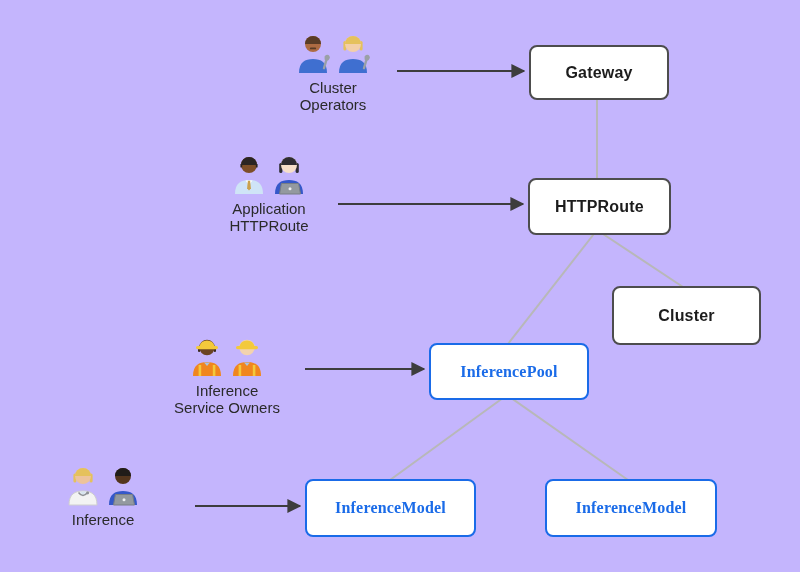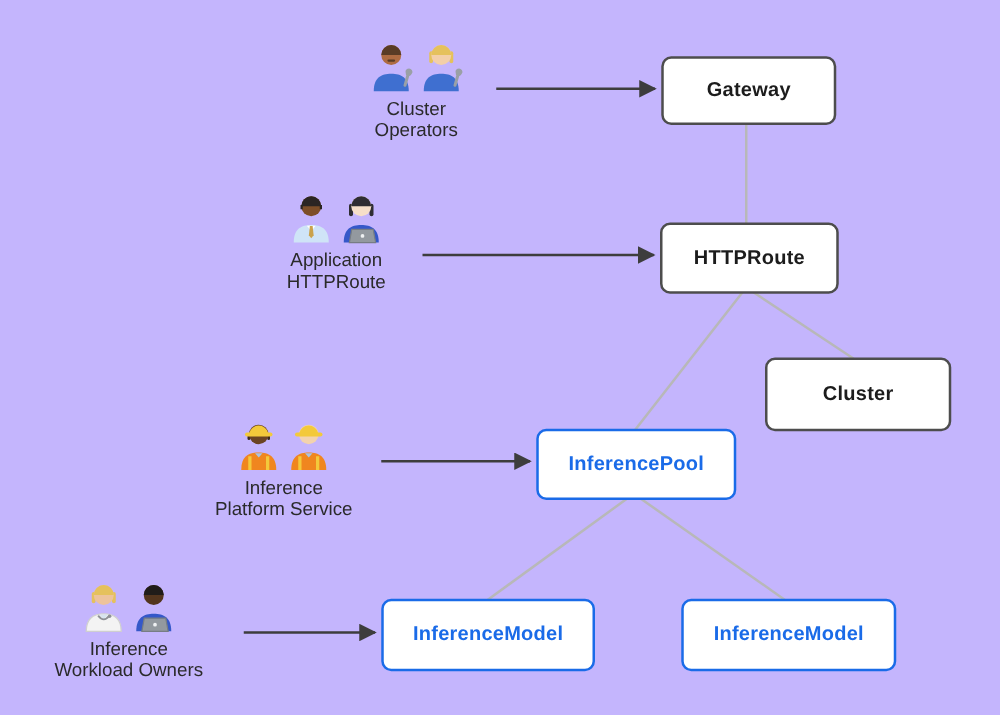"InferencePool" .node.blue { font-family: none -> Liberation Serif, serif }
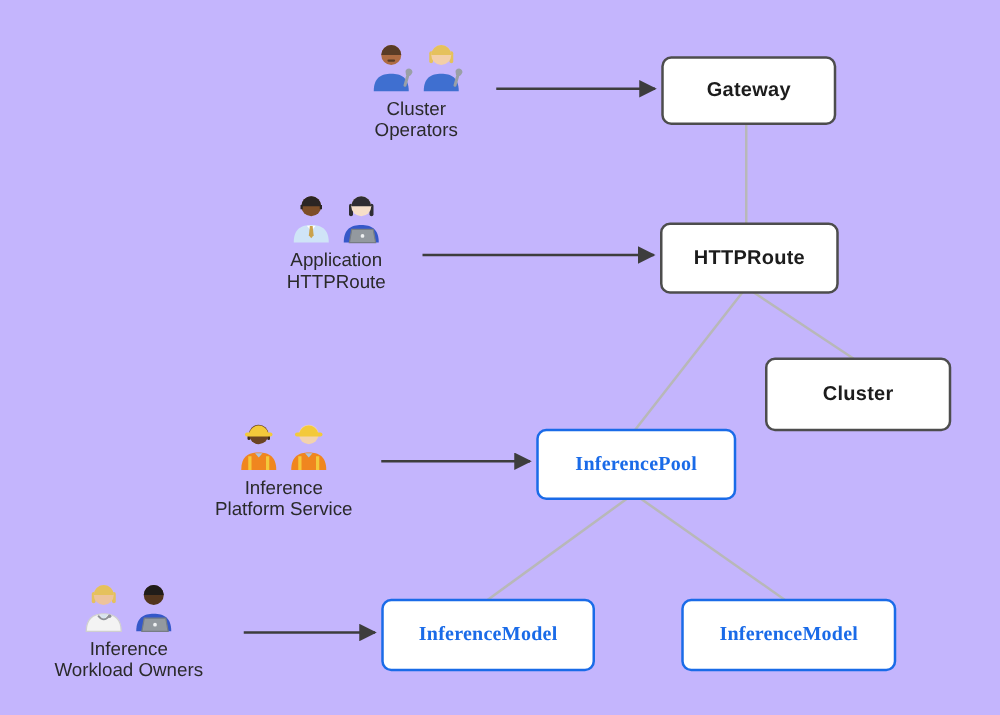"Platform Service" div { text: Platform Service -> Service Owners }
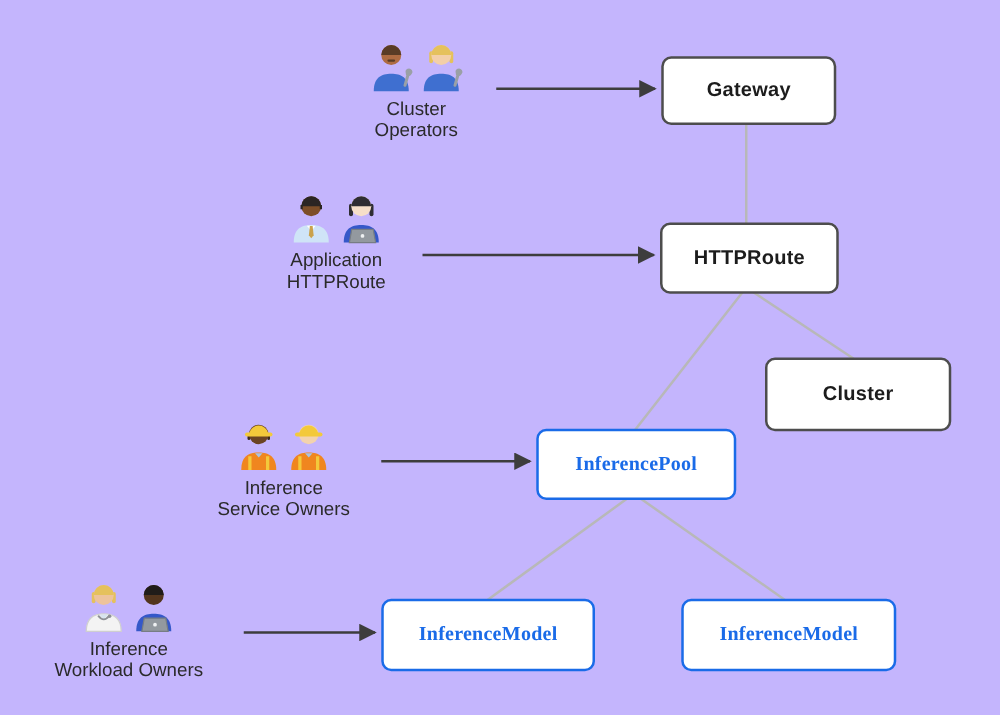"Workload Owners" div { html: <div>Workload Owners</div> -> none }
